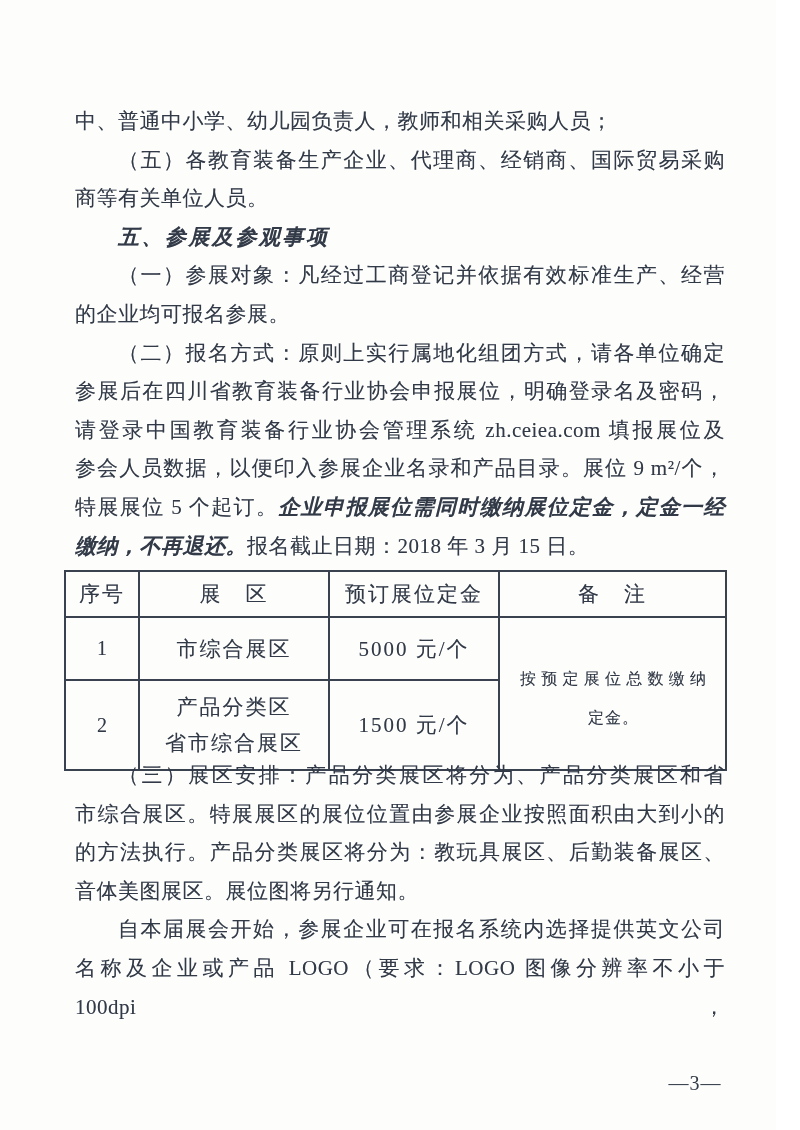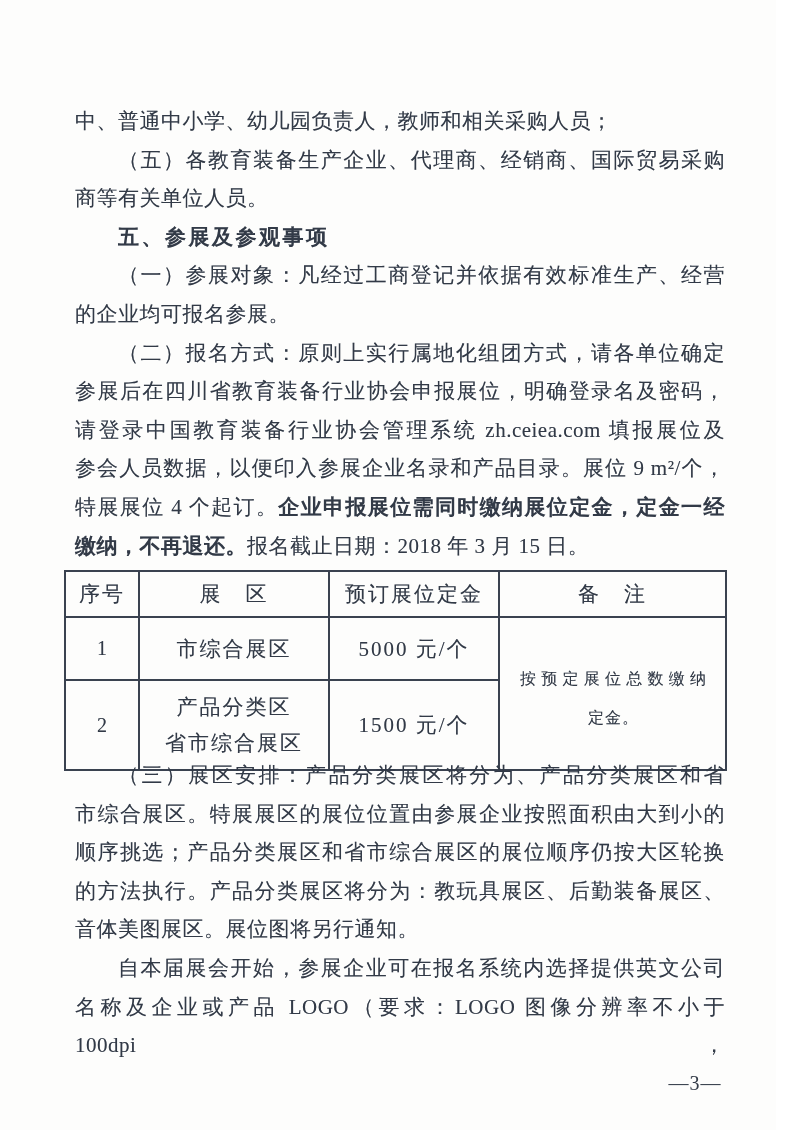"五、参展及参观事项" .b { font-style: none -> italic }
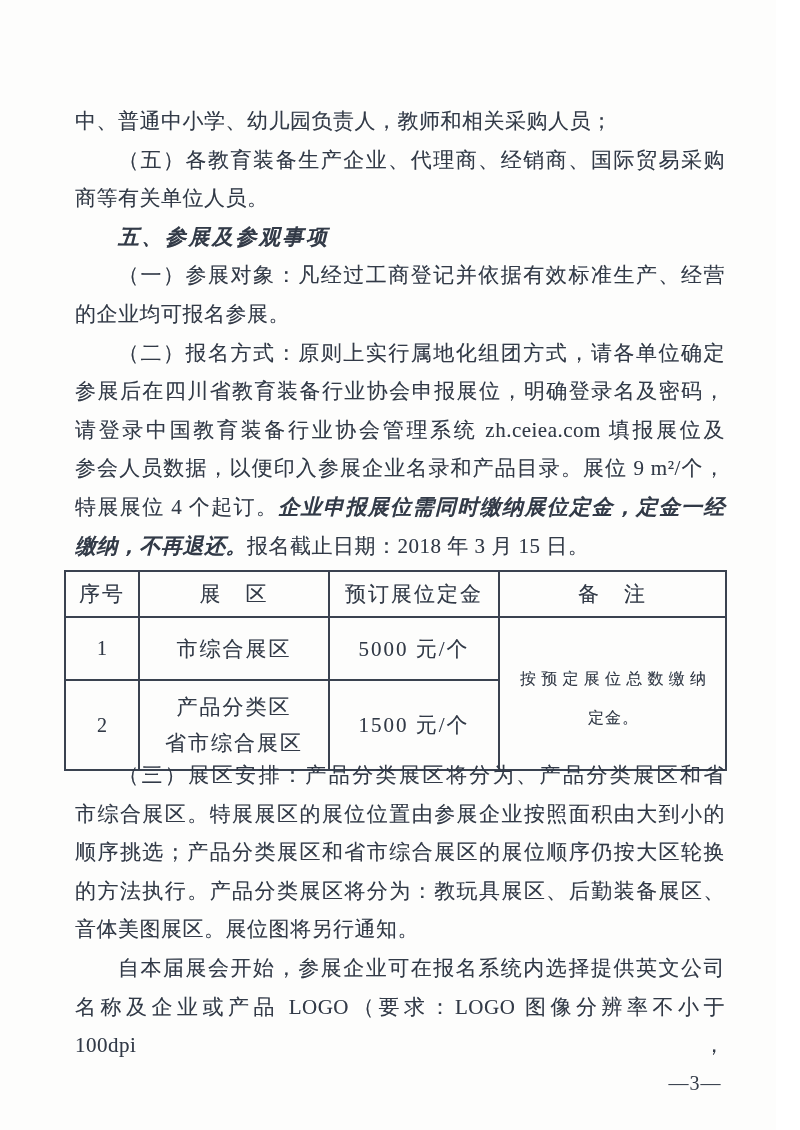"特展展位 4 个起订。" span { text: 4 -> 5 }
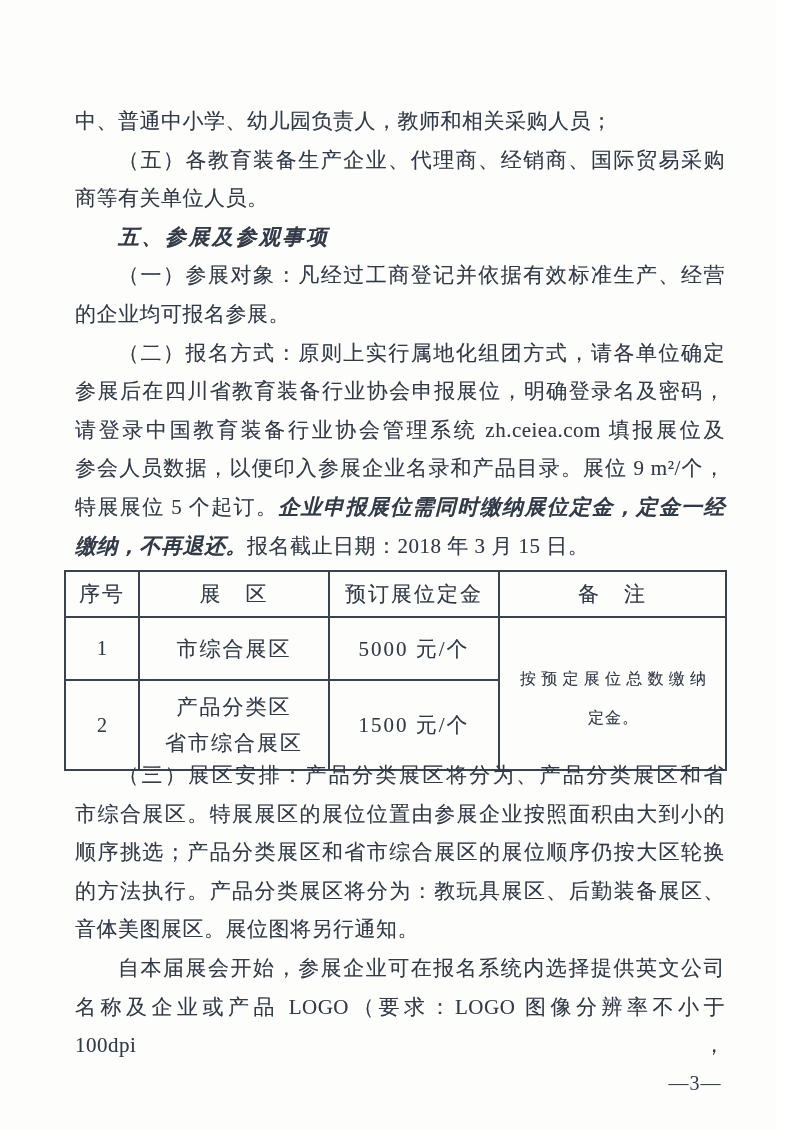"顺序挑选；产品分类展区和省市综合展区的展位顺序仍按大区轮换" div.line { html: <div><span>顺序挑选；产品分类展区和省市综合展区的展位顺序仍按大区轮换</span></div> -> none }
